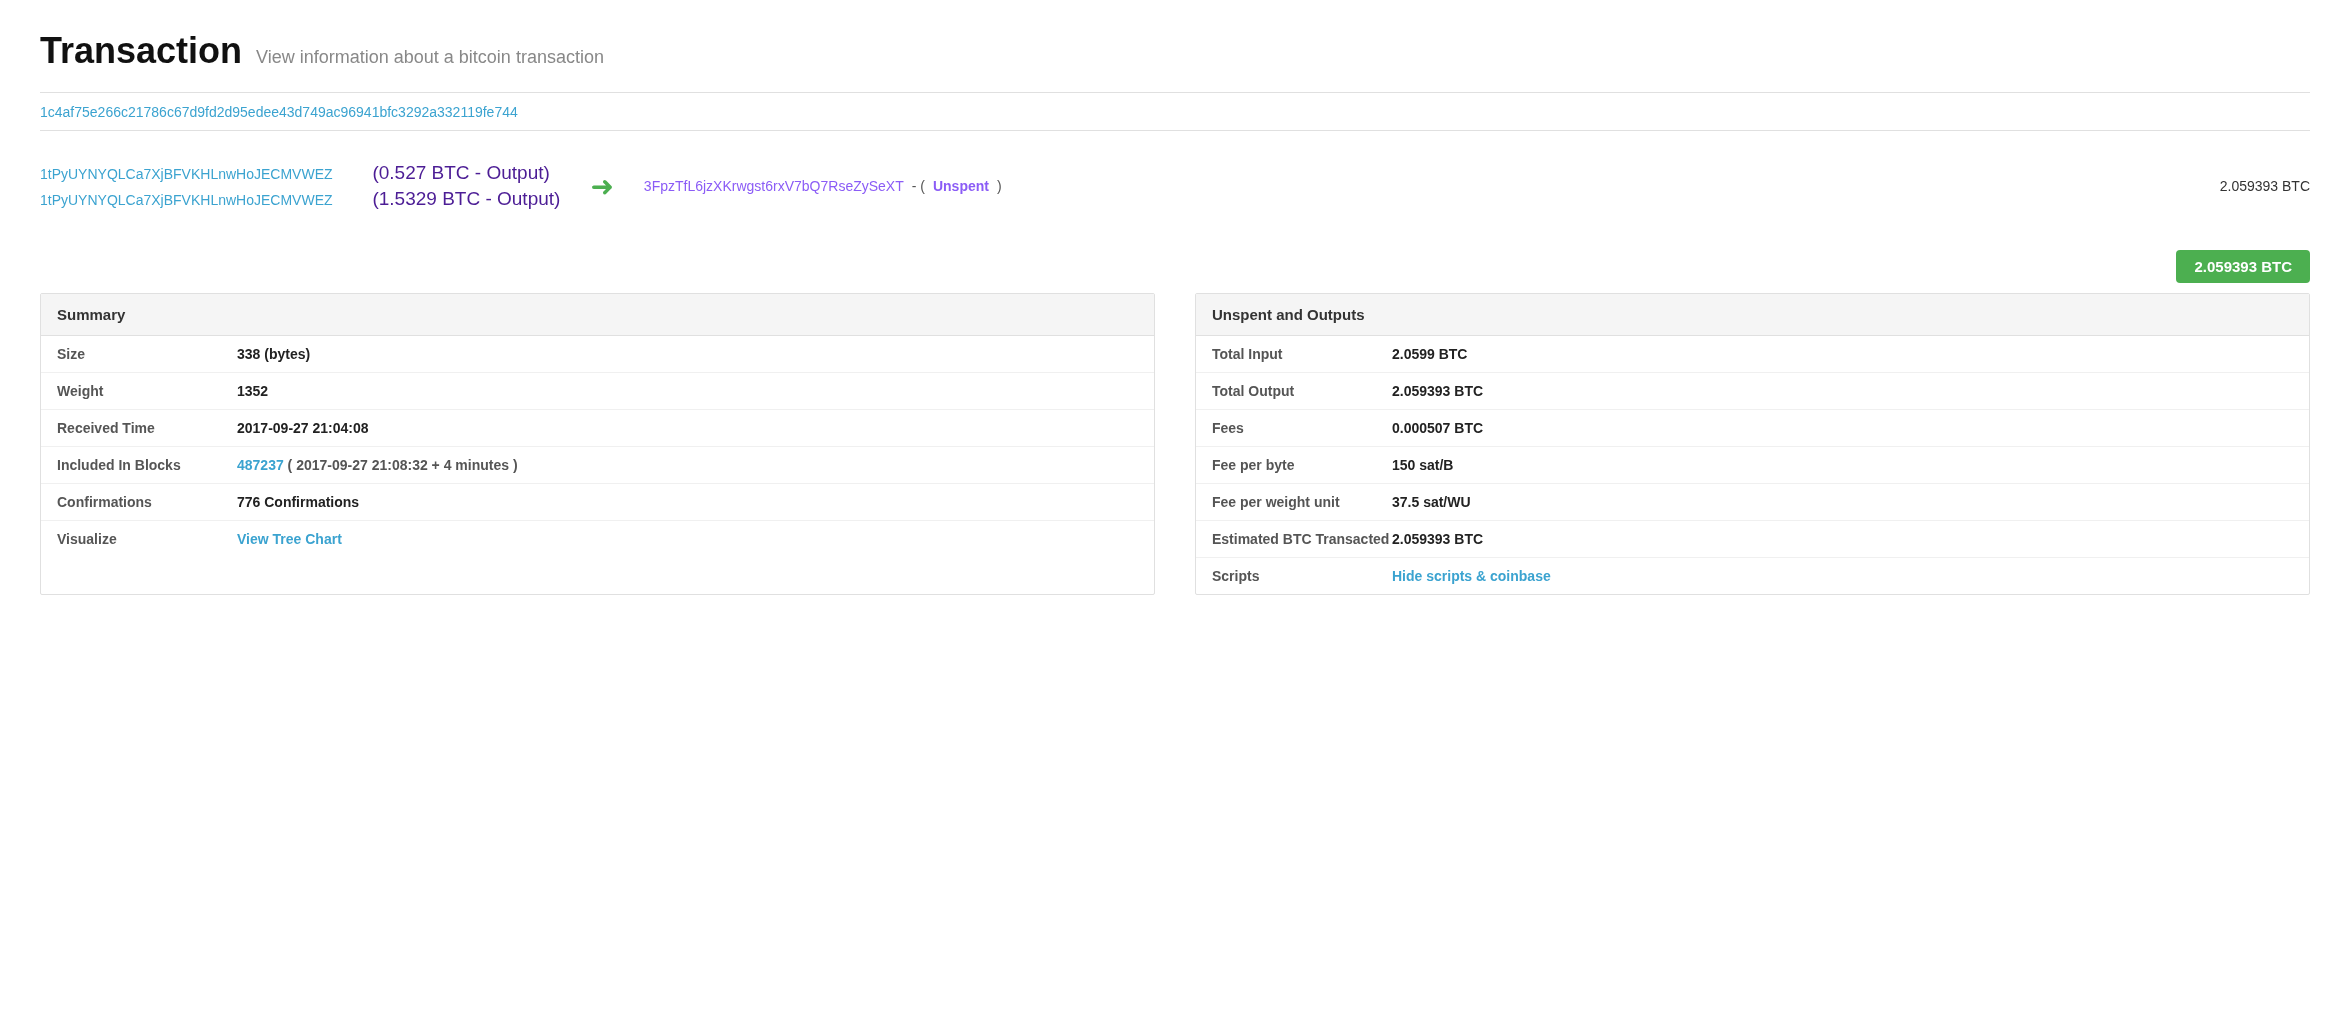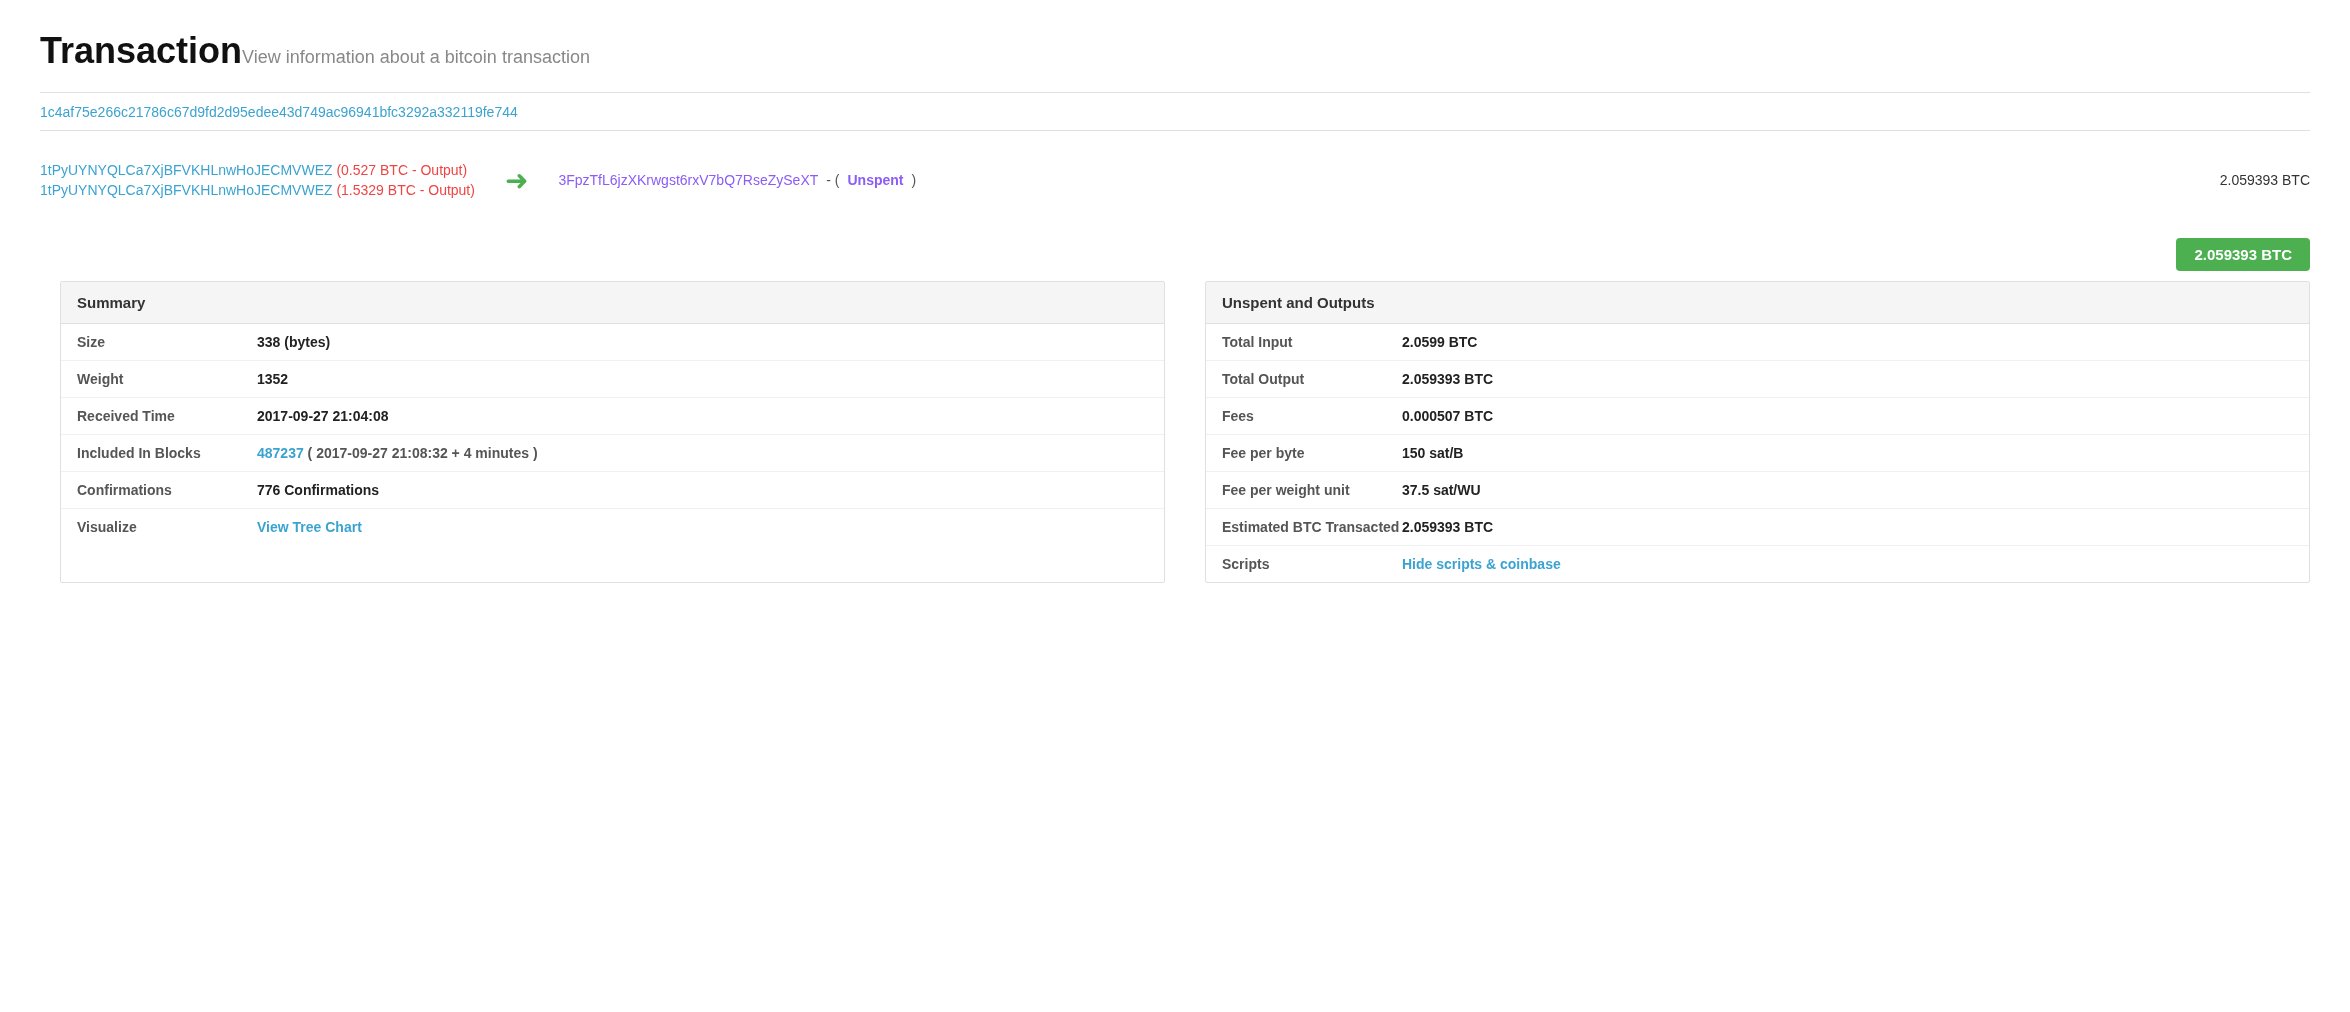"Transaction" .page-header { gap: none -> 14px }
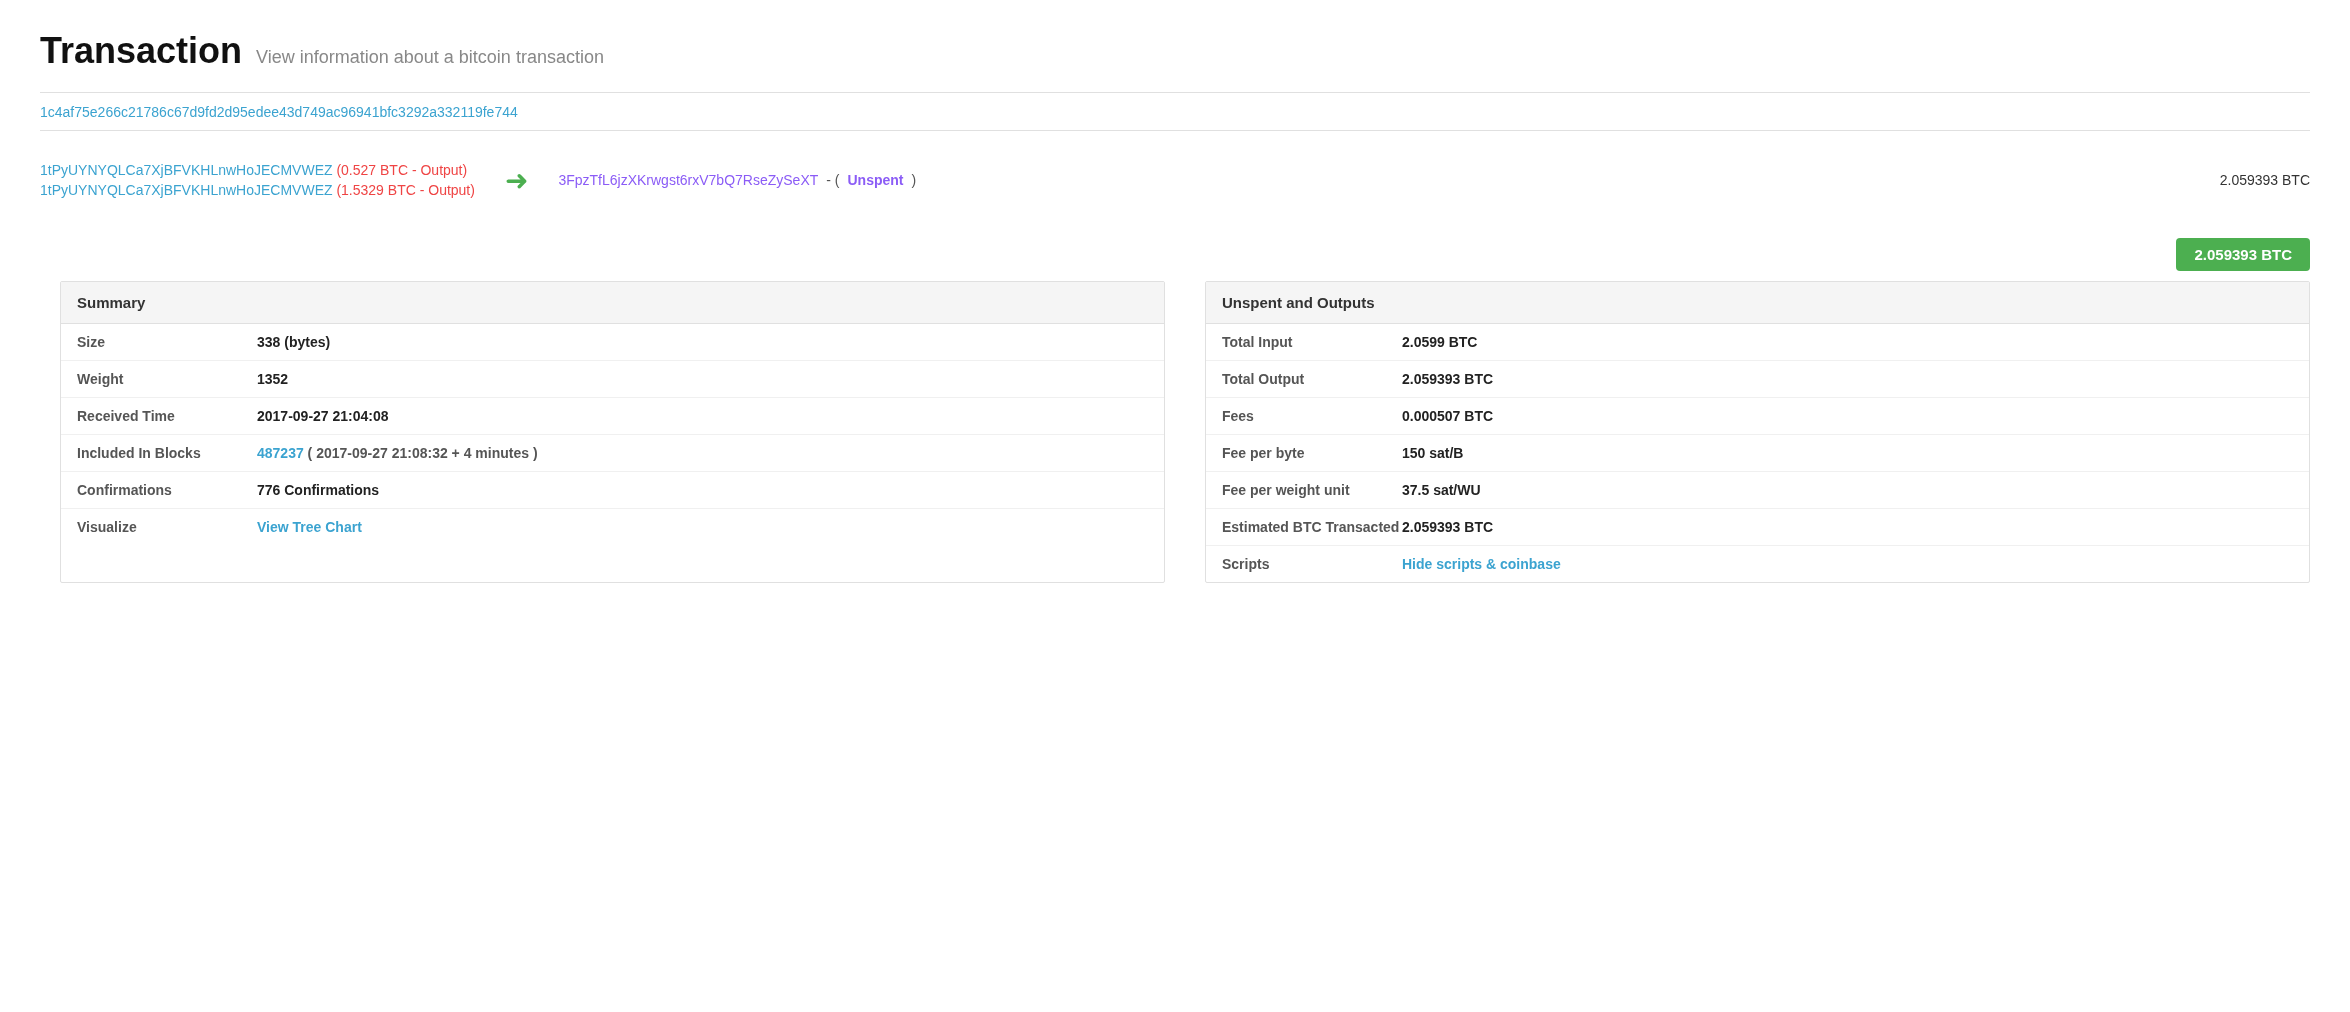"(0.527 BTC - Output)" .tx-input-amount { color: #ef4444 -> #4c1d95; font-size: 14px -> 19px; margin-left: none -> 36px }
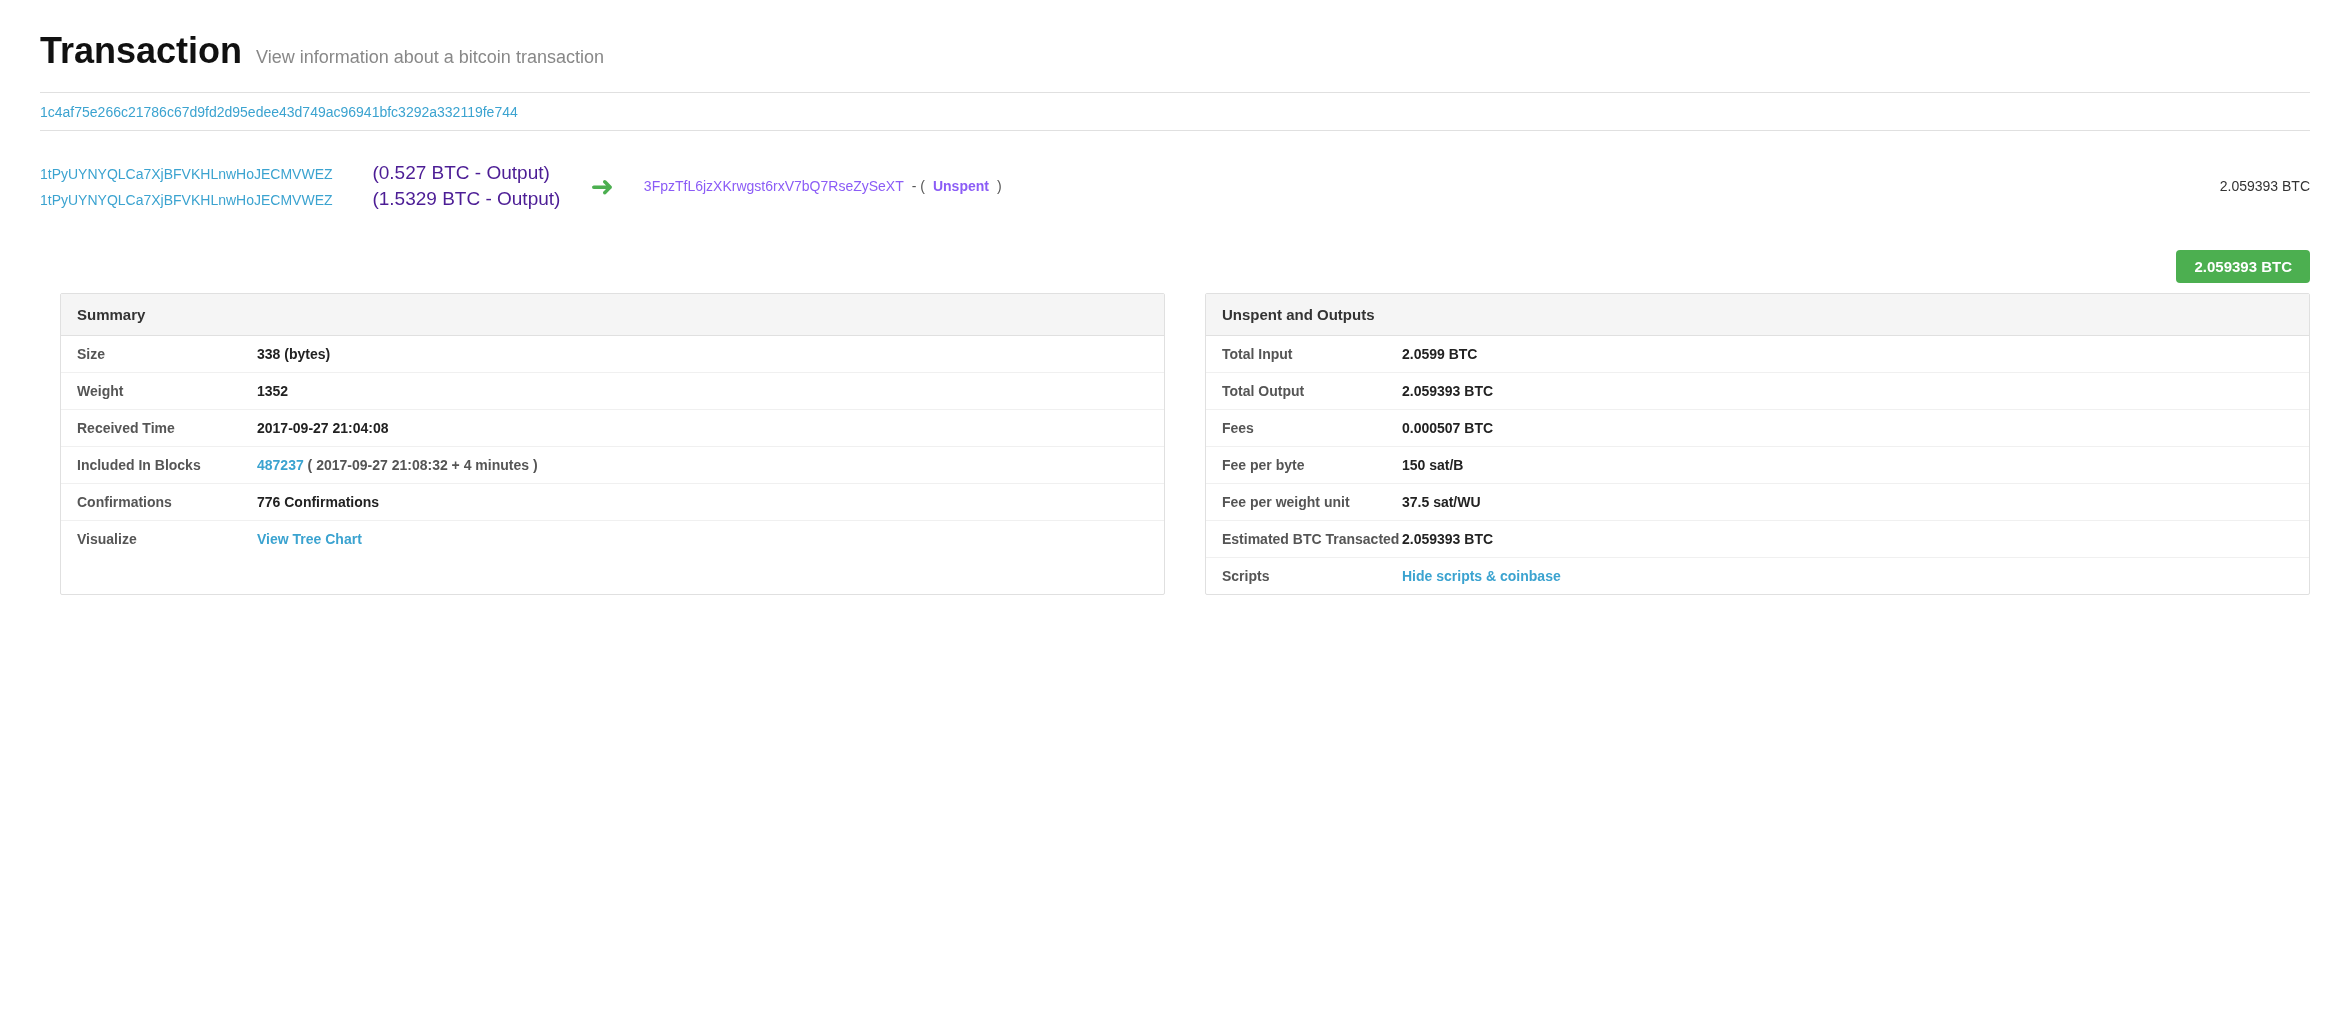"Summary" .tables-section { margin-left: 20px -> none }
